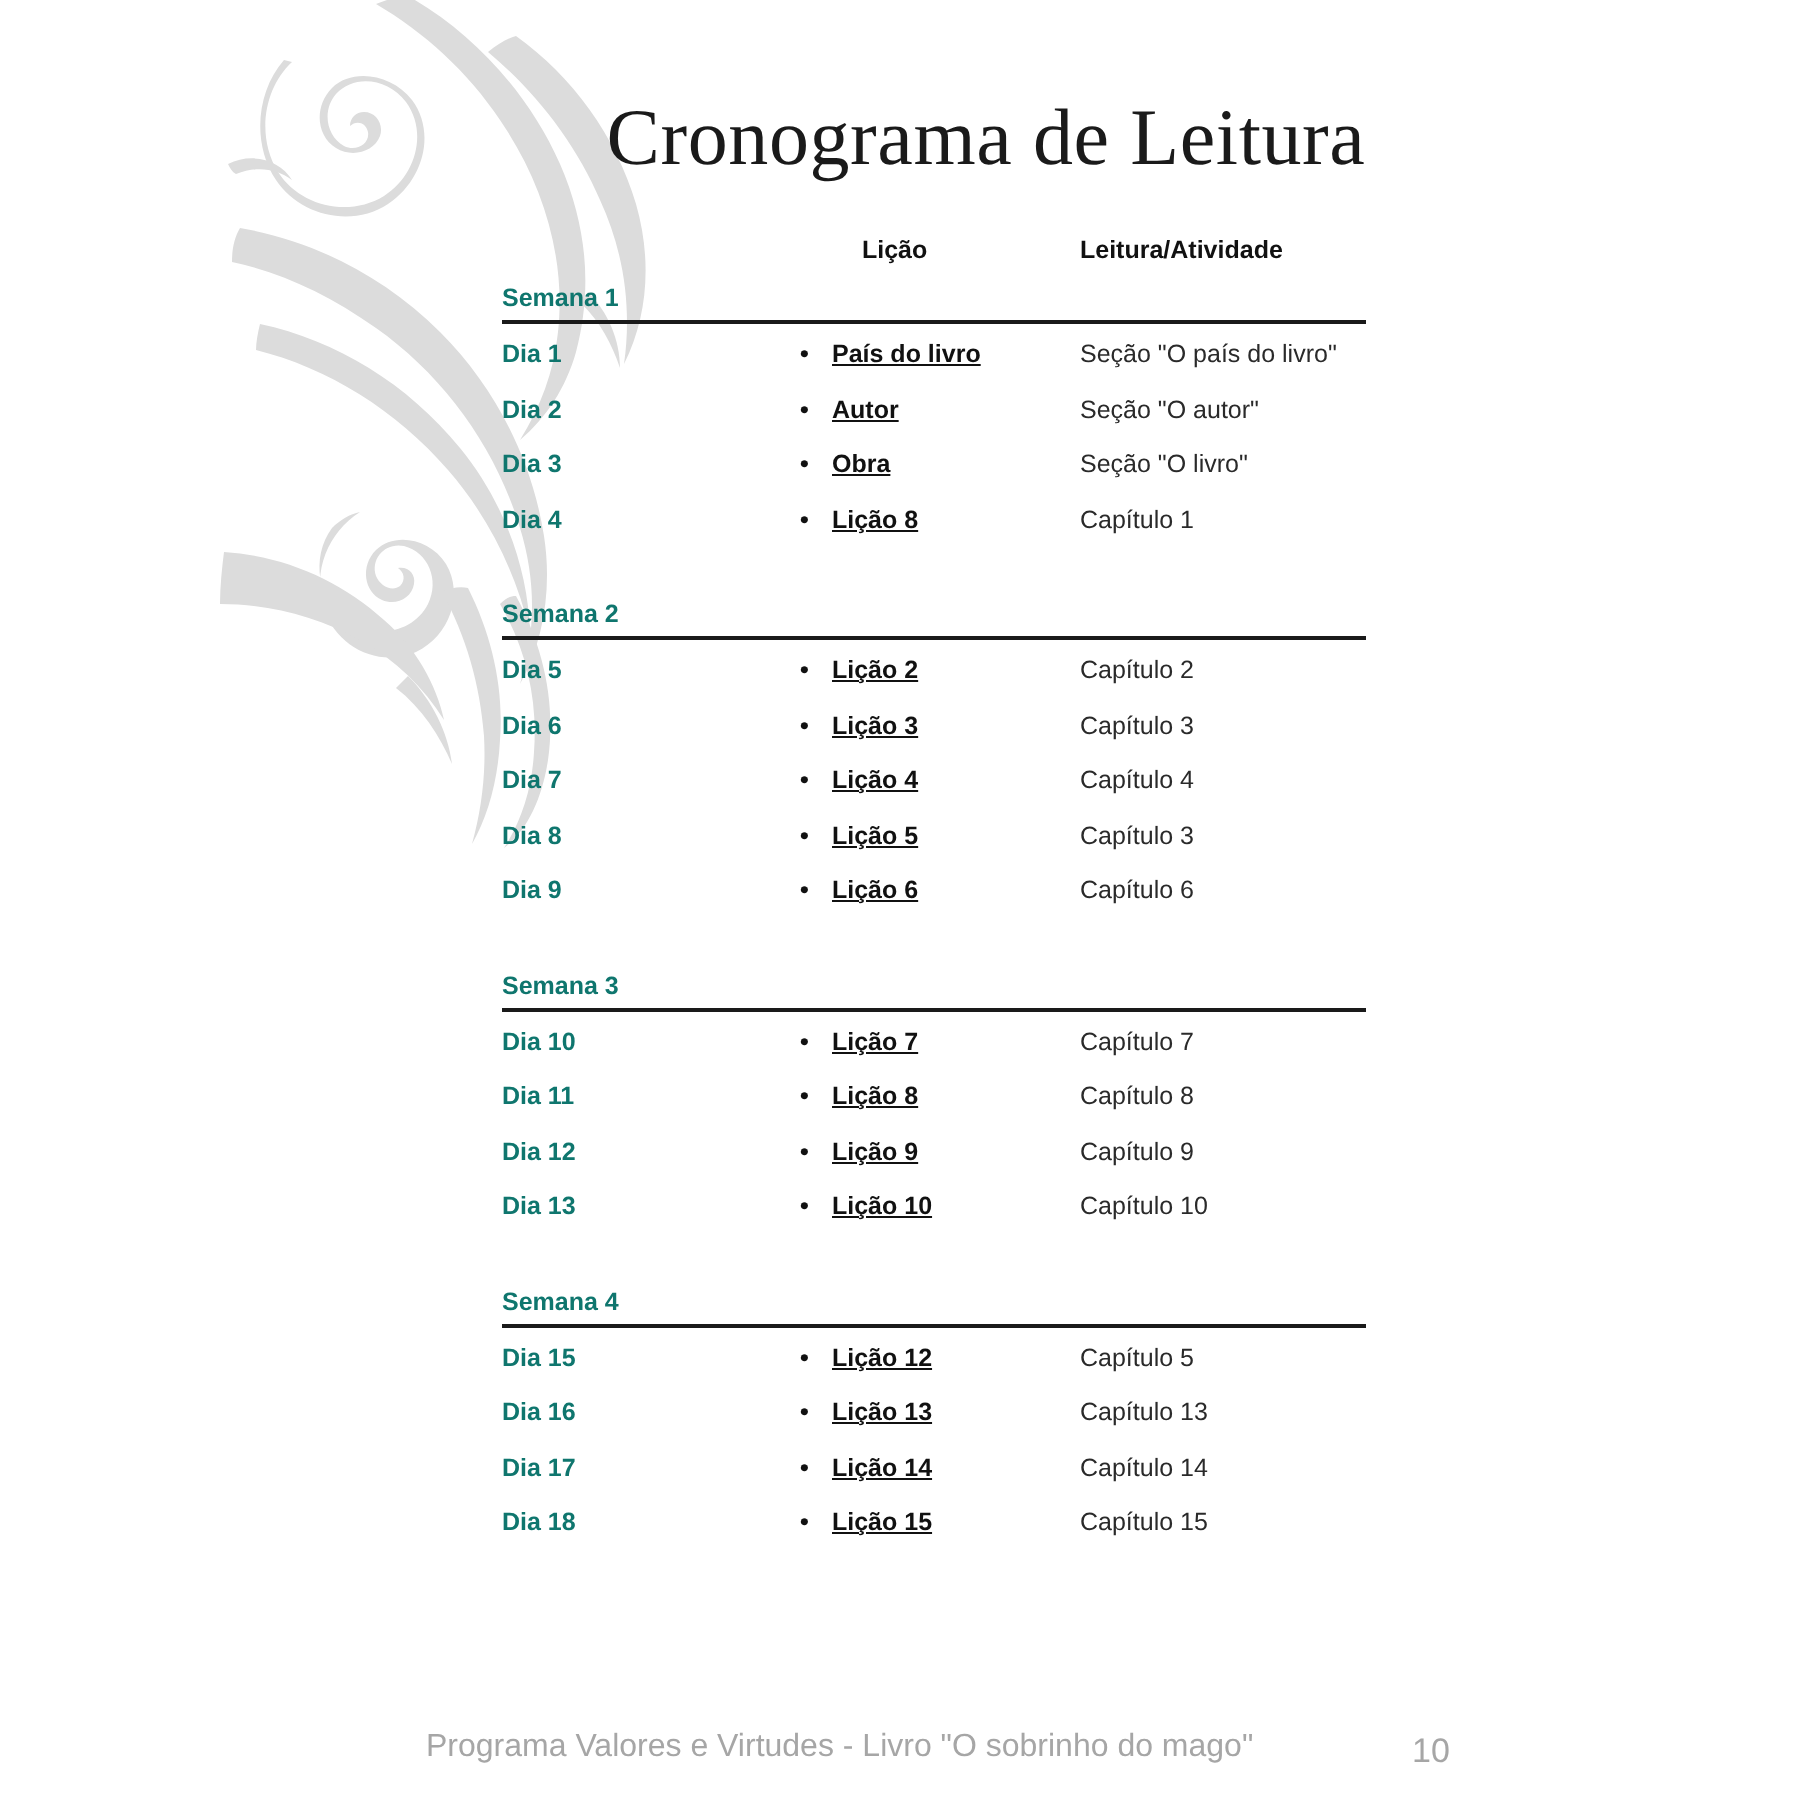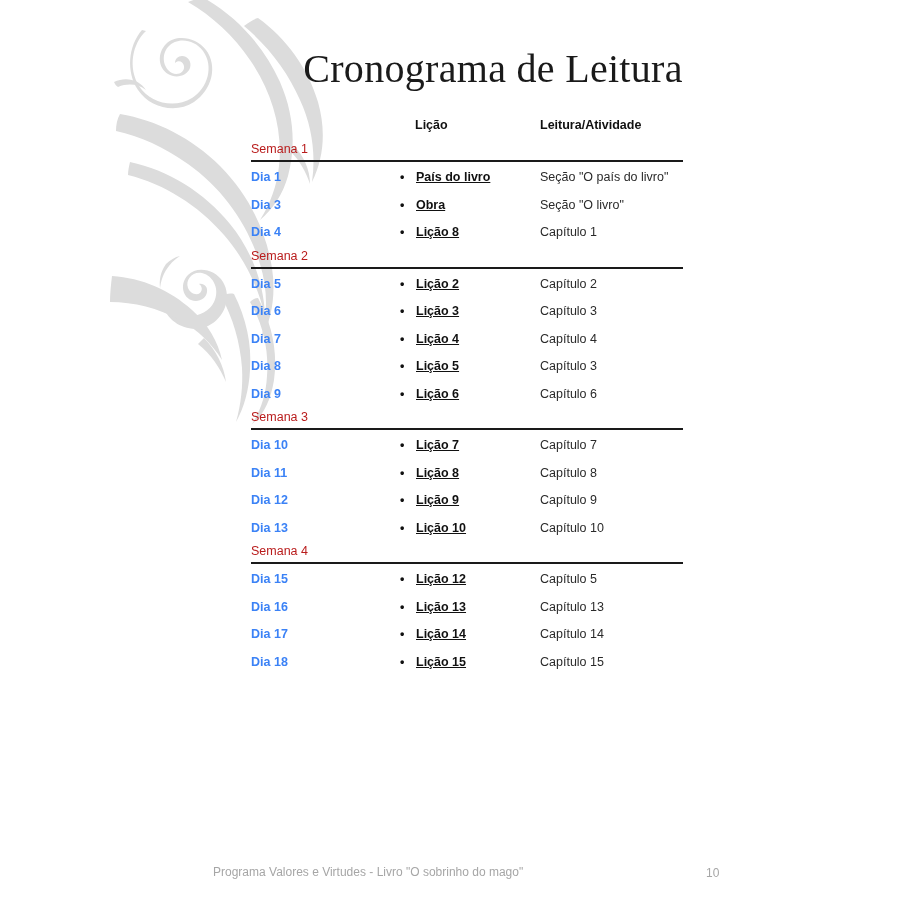"Lição" .col-head.lesson { left: 164px -> 180px }
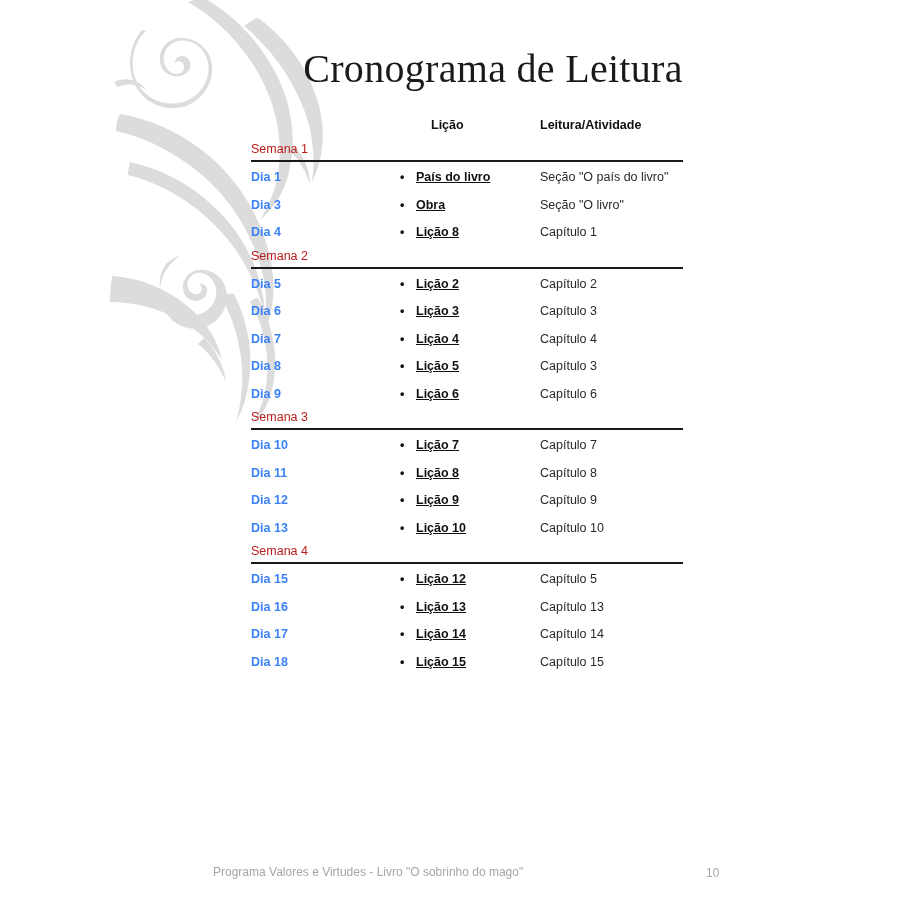"Semana 1" .week-title { color: #b91c1c -> #0f766e; font-weight: normal -> bold }
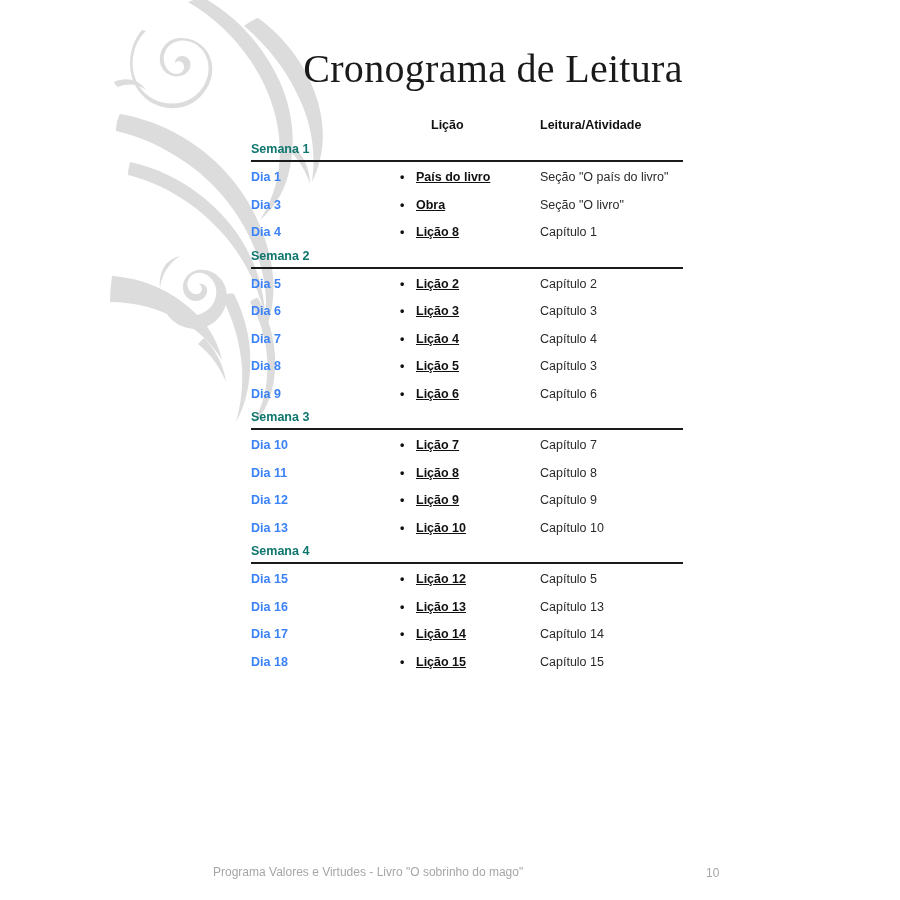"Dia 1" .cell-day { color: #3b82f6 -> #0f766e }
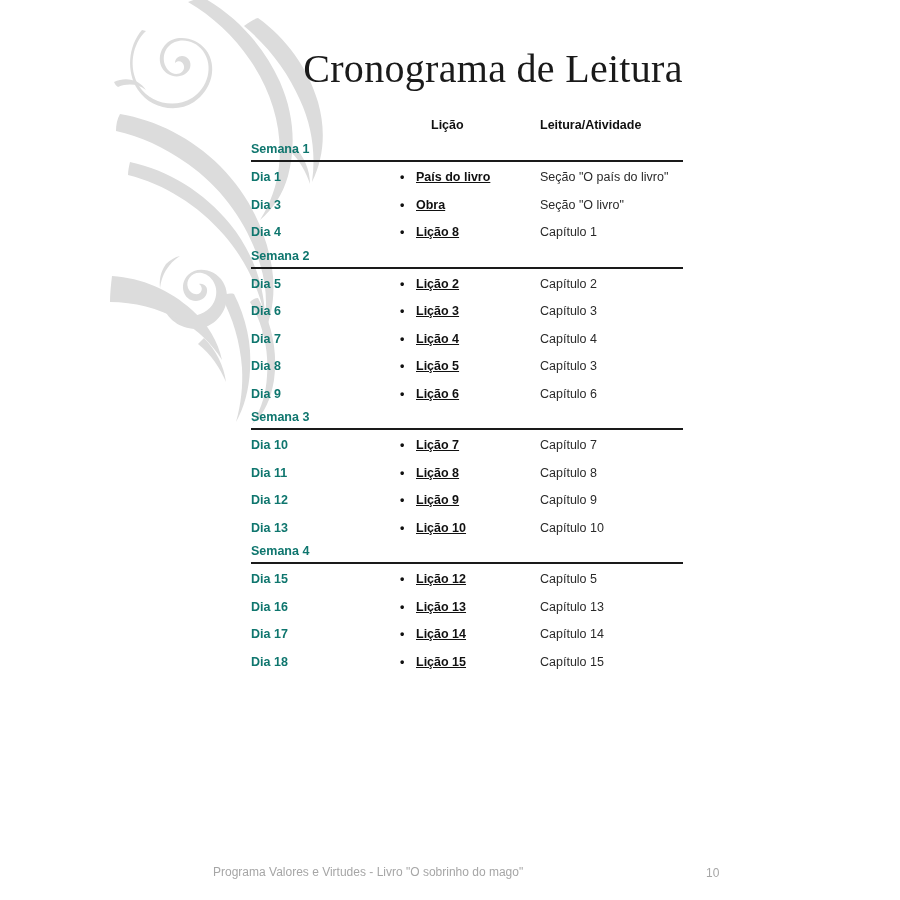"Dia 2" div.row { html: none -> <div> <span>Dia 2</span> <span><span>•</span><span>Autor</span></span> <span>Seção "O autor"</span> </div> }
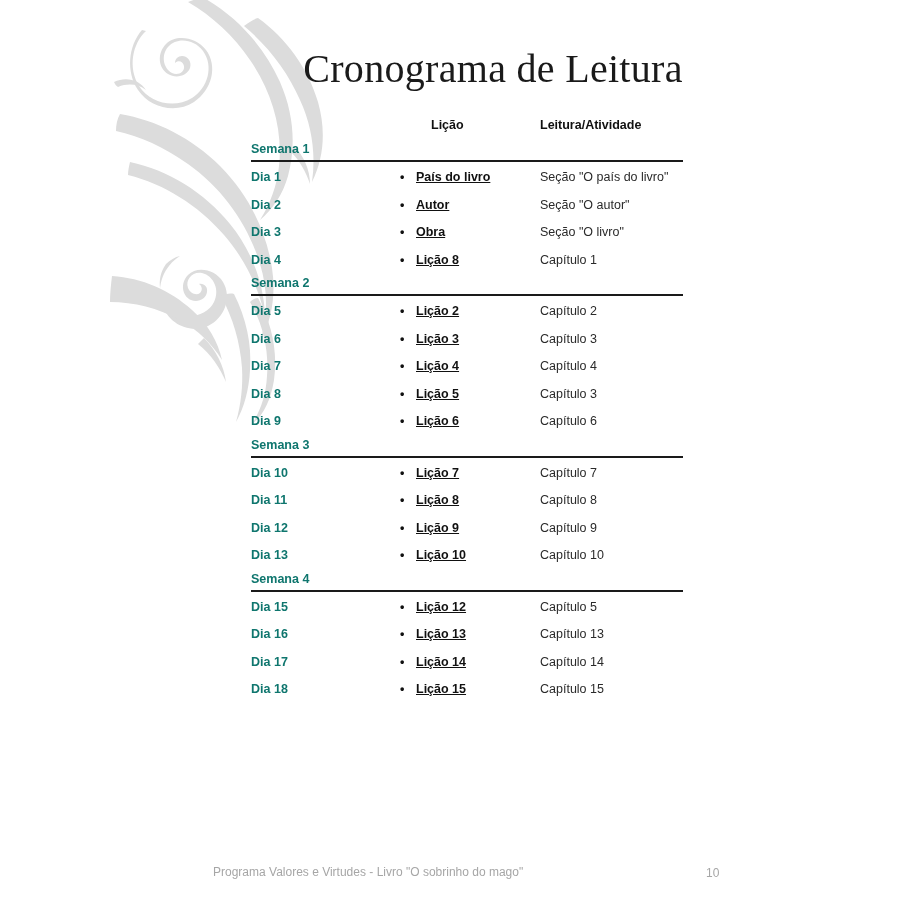"Semana 2" .week-block + .week-block { margin-top: none -> 24px }
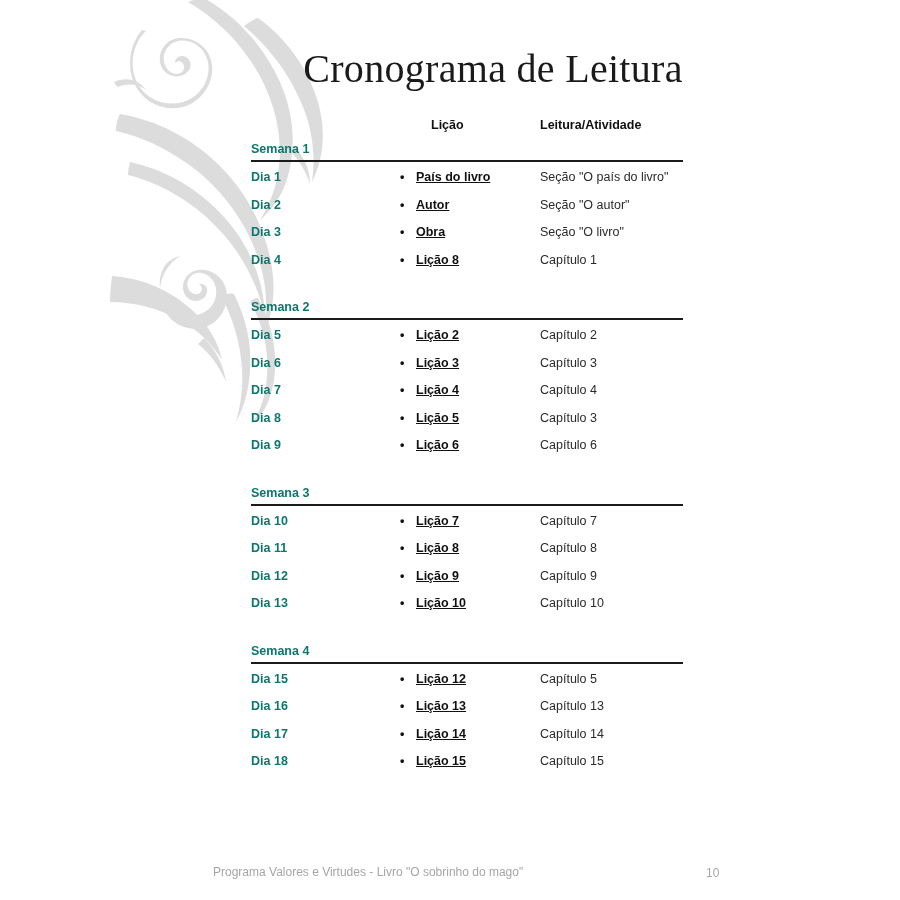"Programa Valores e Virtudes -" .footer-text { font-size: 12px -> 16px }
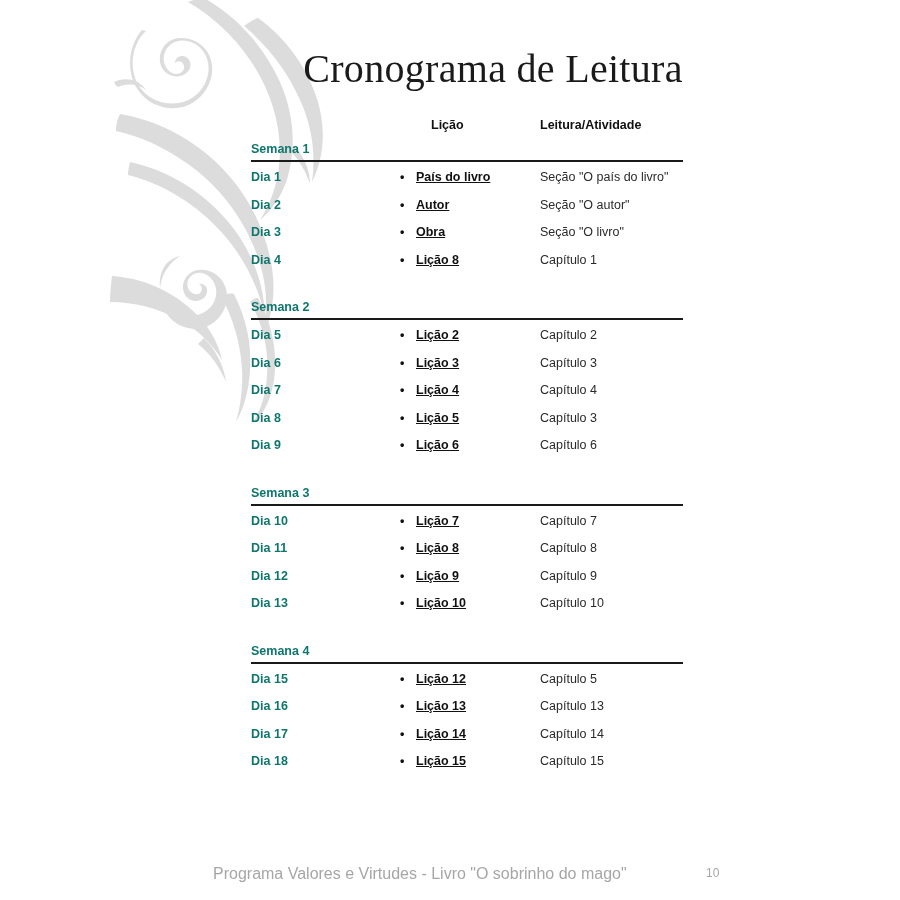"10" .footer-page { font-size: 12px -> 17px }
